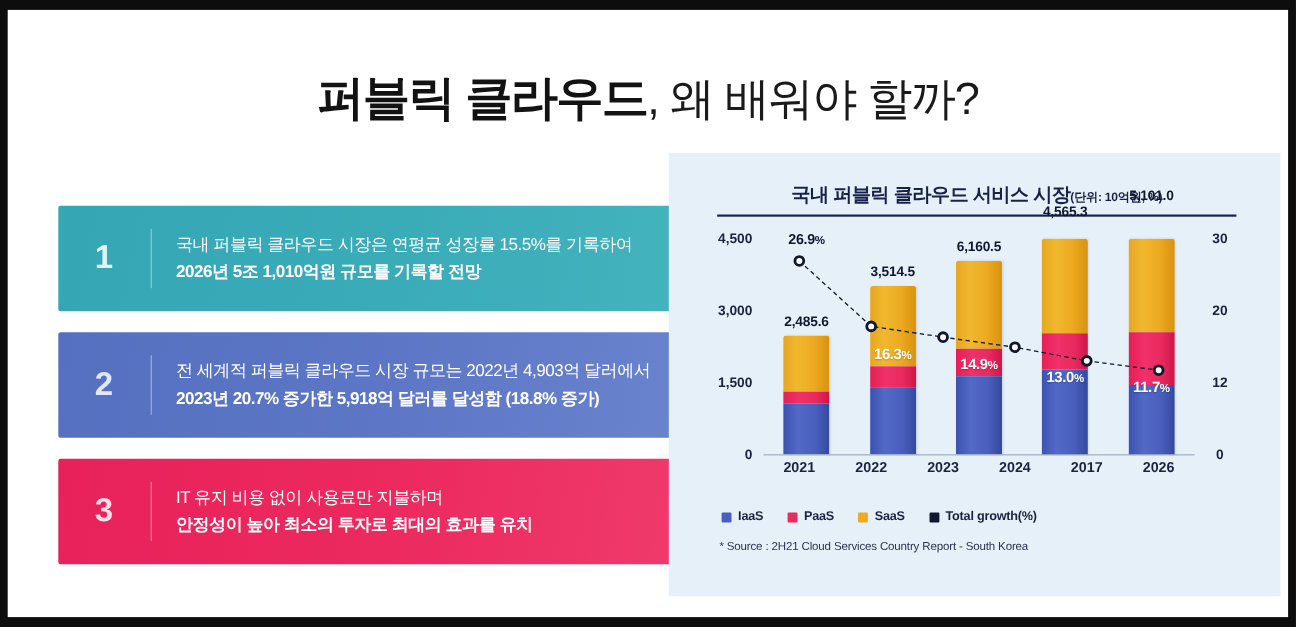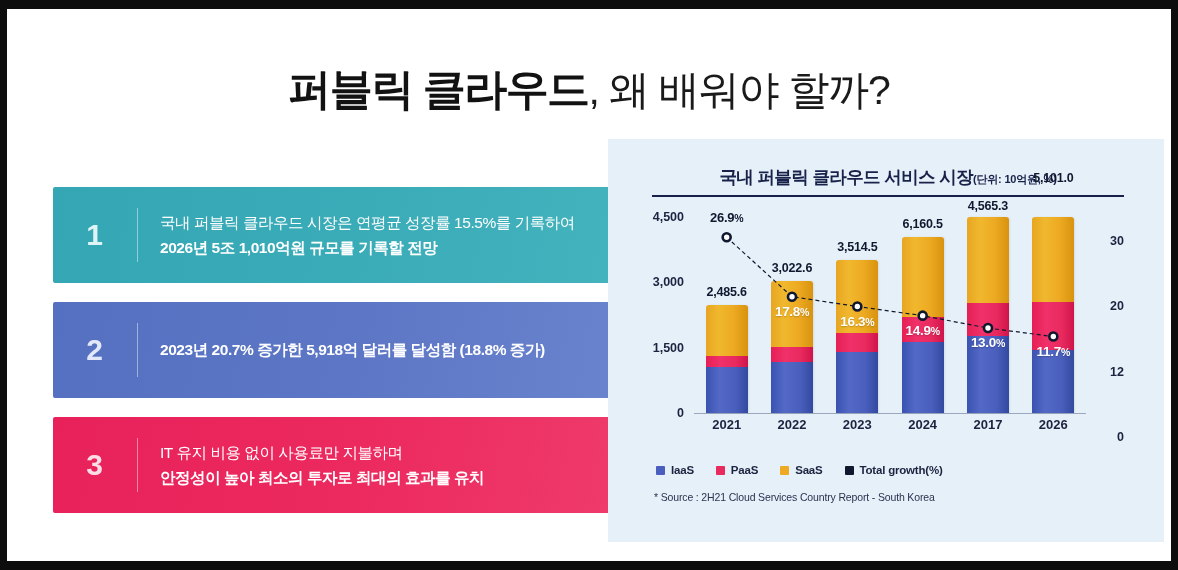"4,565.3" div.bar-total { bottom: 200px -> 214px }
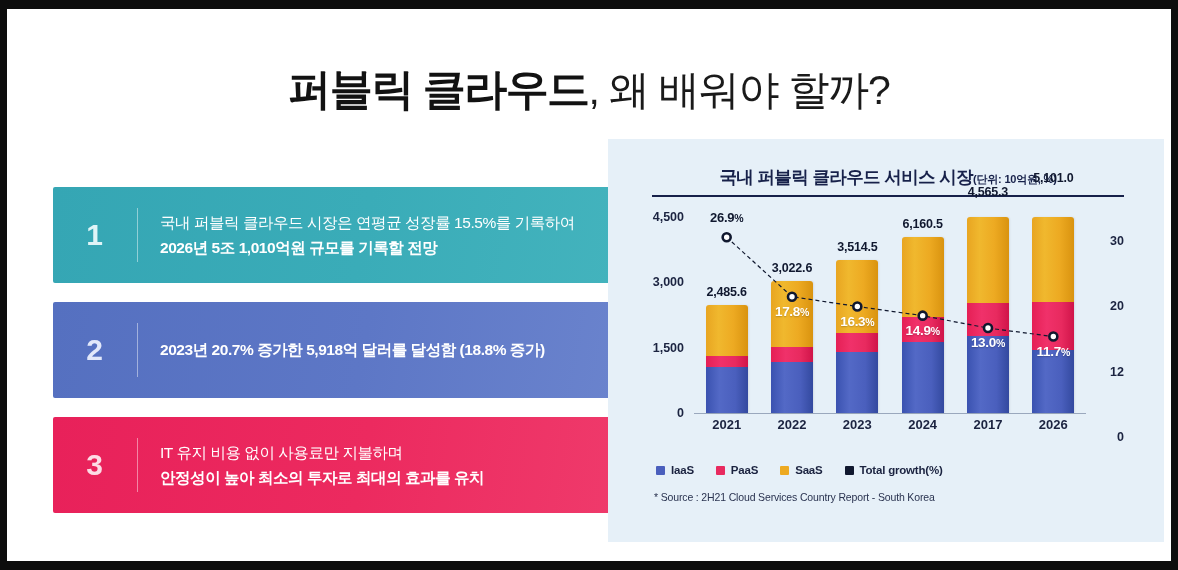"30" .y-right .ytick { margin-top: 24px -> none; text-align: right -> center }
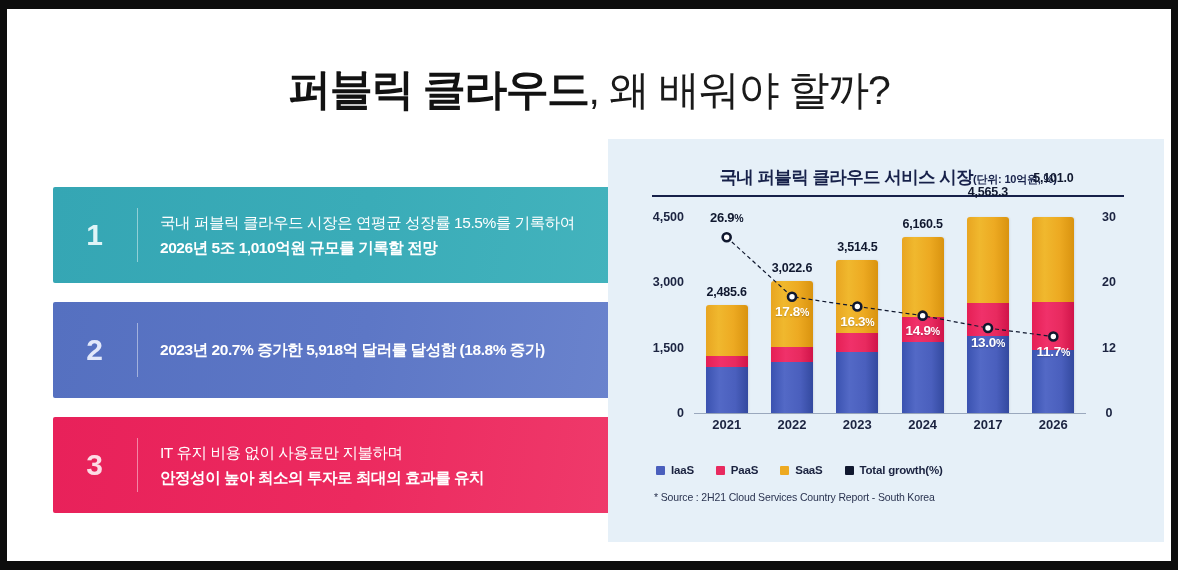"3,022.6" div.bar-slot { html: <div> <div>3,022.6</div> <div> <div></div> <div></div> <div></div> </div> <div>17.8<span>%</span></div> </div> -> none }
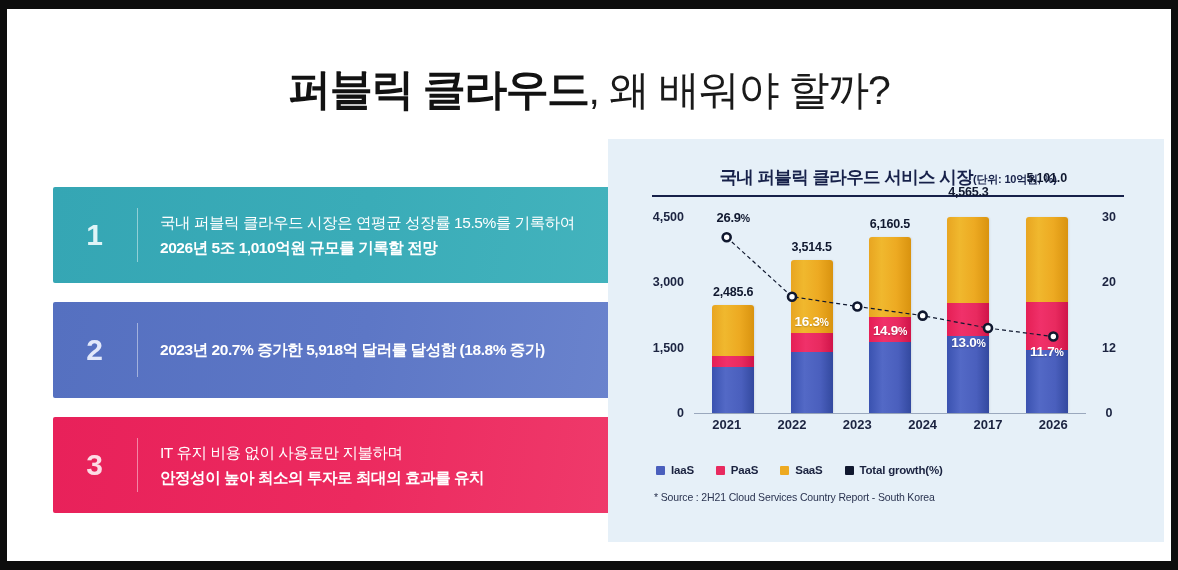"전 세계적 퍼블릭 클라우드 시장" span.ln { html: none -> <span>전 세계적 퍼블릭 클라우드 시장 규모는 2022년 4,903억 달러에서</span> }
